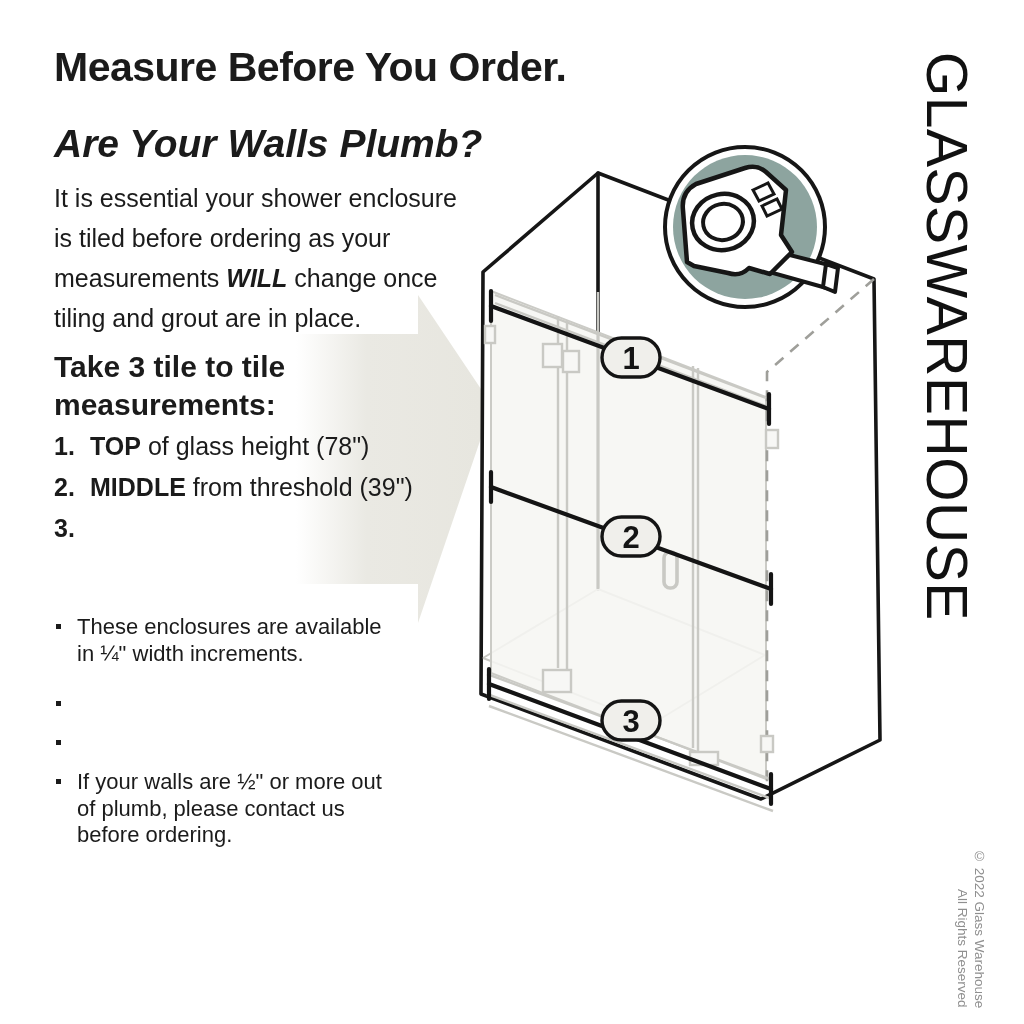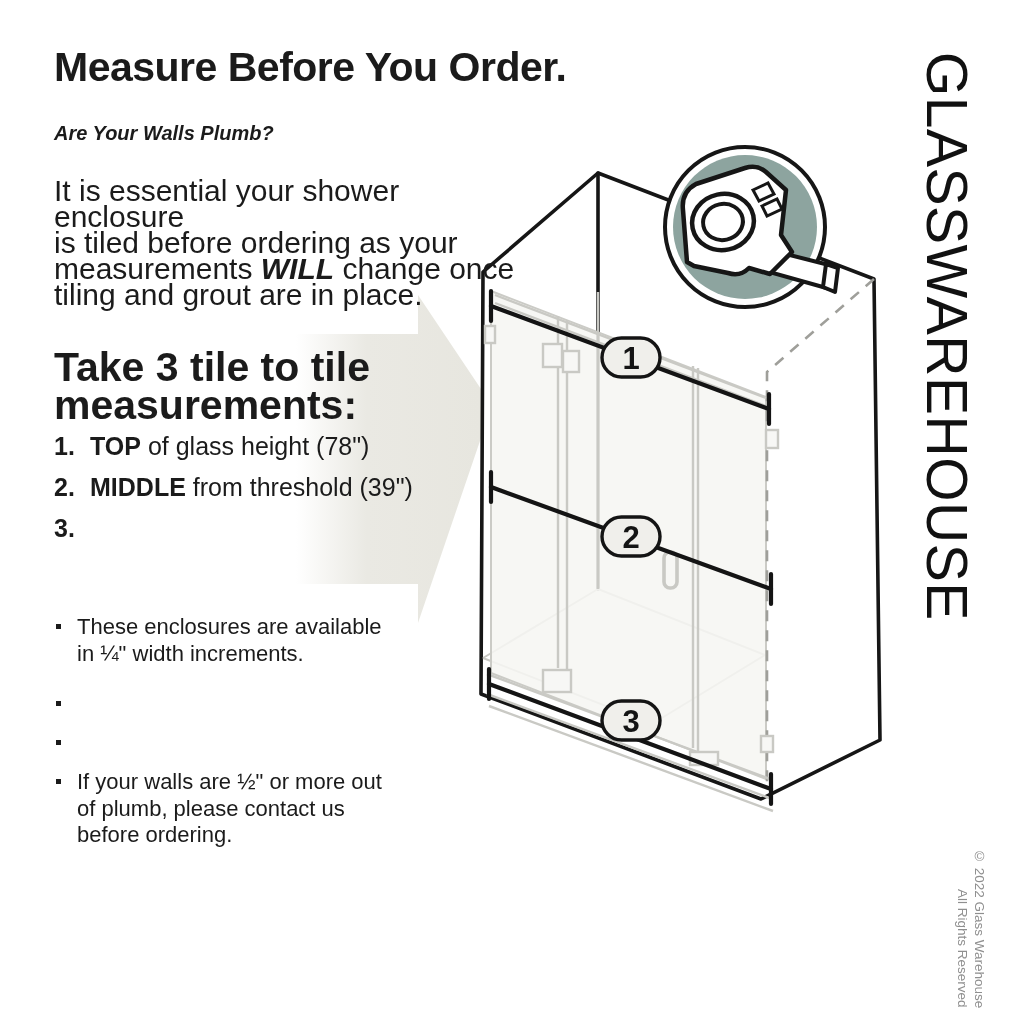"Are Your Walls Plumb?" .subtitle { font-size: 20px -> 39px }
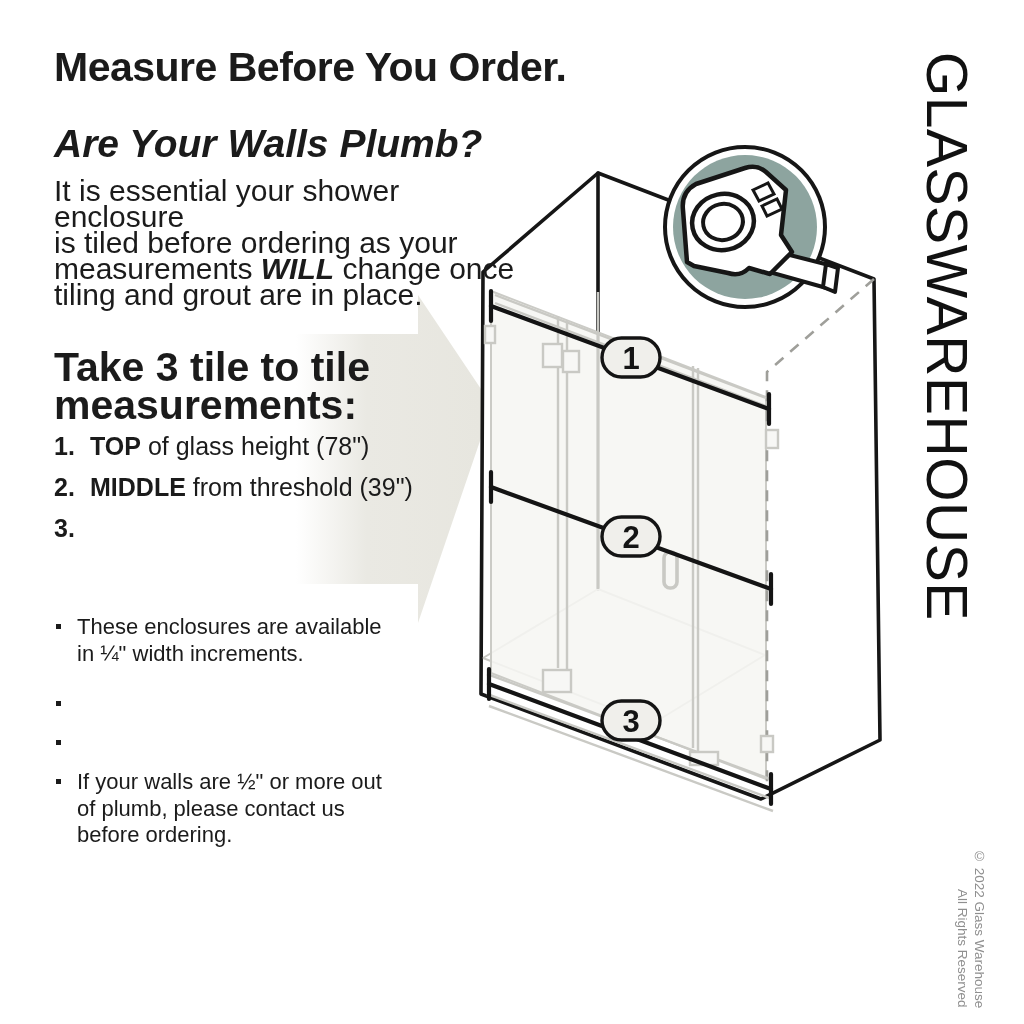"It is essential your shower" .intro { font-size: 30px -> 25px; line-height: 26px -> 40px }
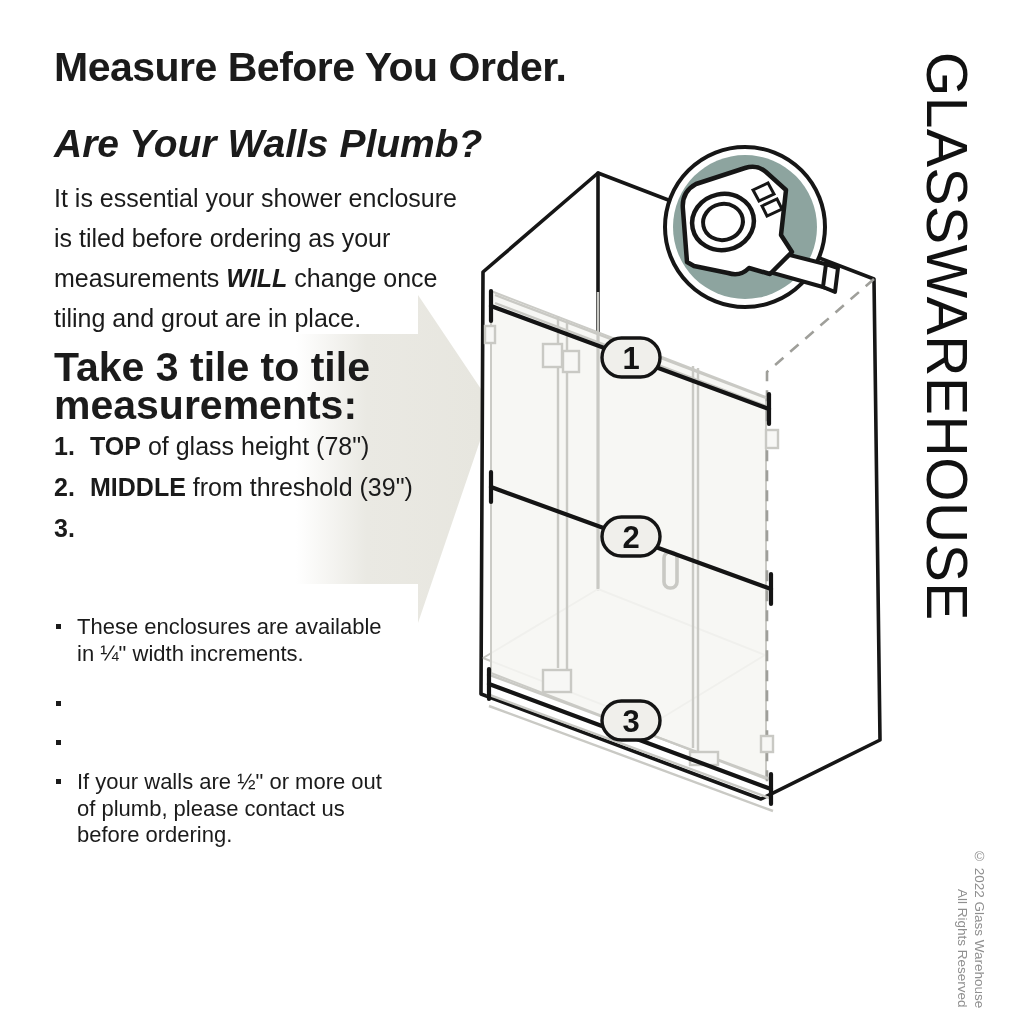"Take 3 tile to tile" .sec-heading { font-size: 41px -> 30px }
